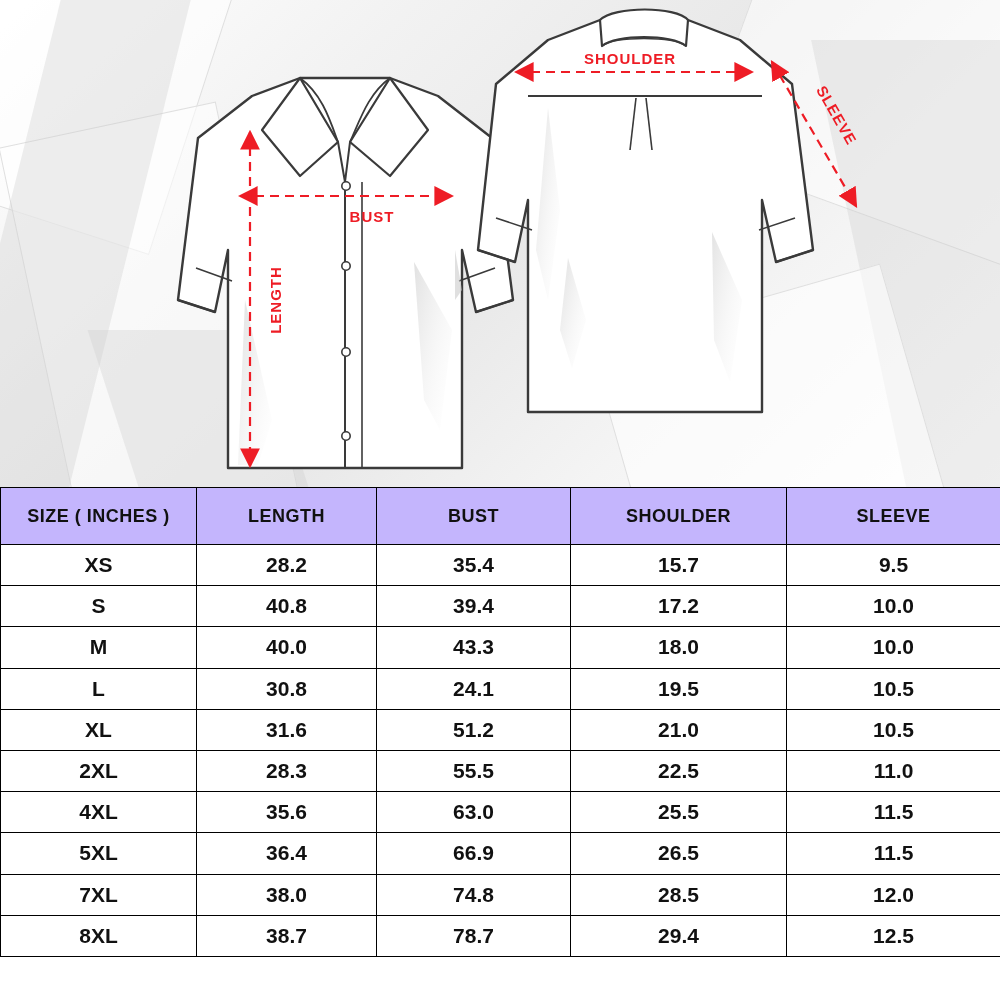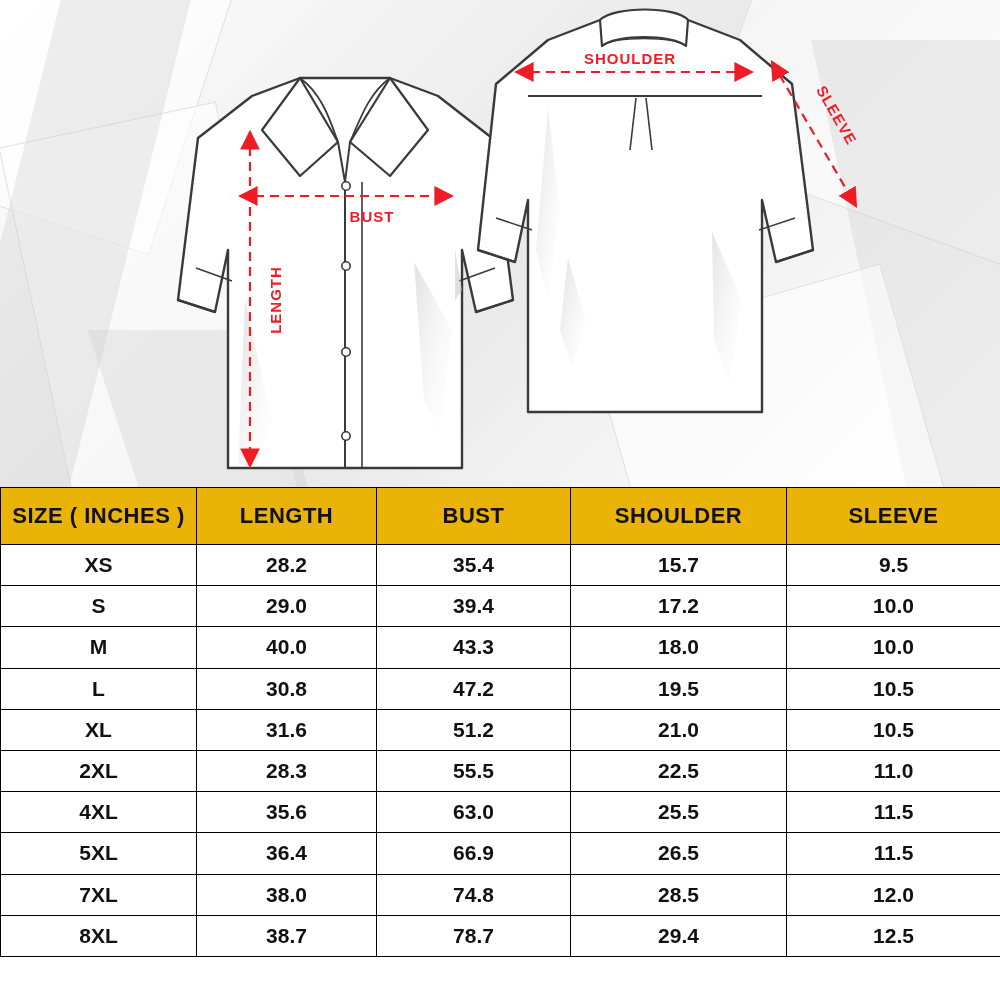"SIZE ( INCHES )" .size-table thead th { background: #eab308 -> #c4b5fd; font-size: 22px -> 18px }
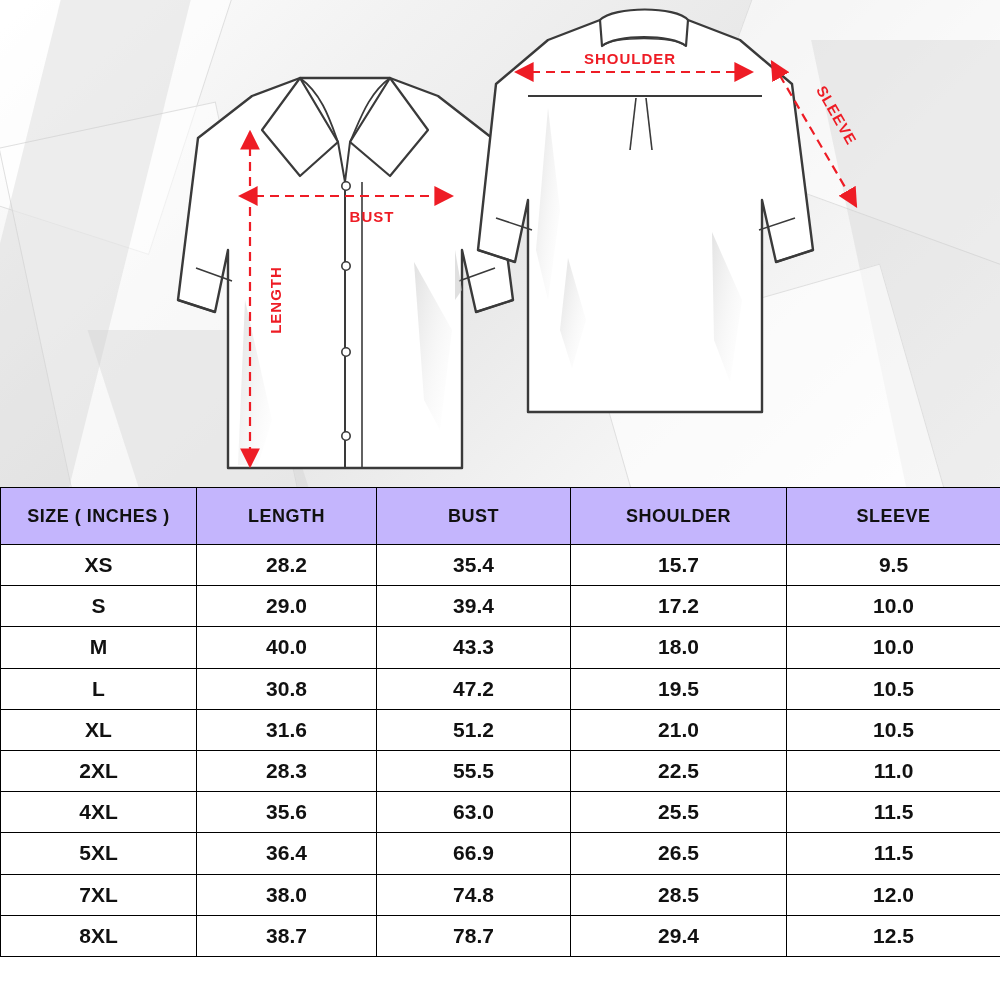"29.0" td { text: 29.0 -> 40.8 }
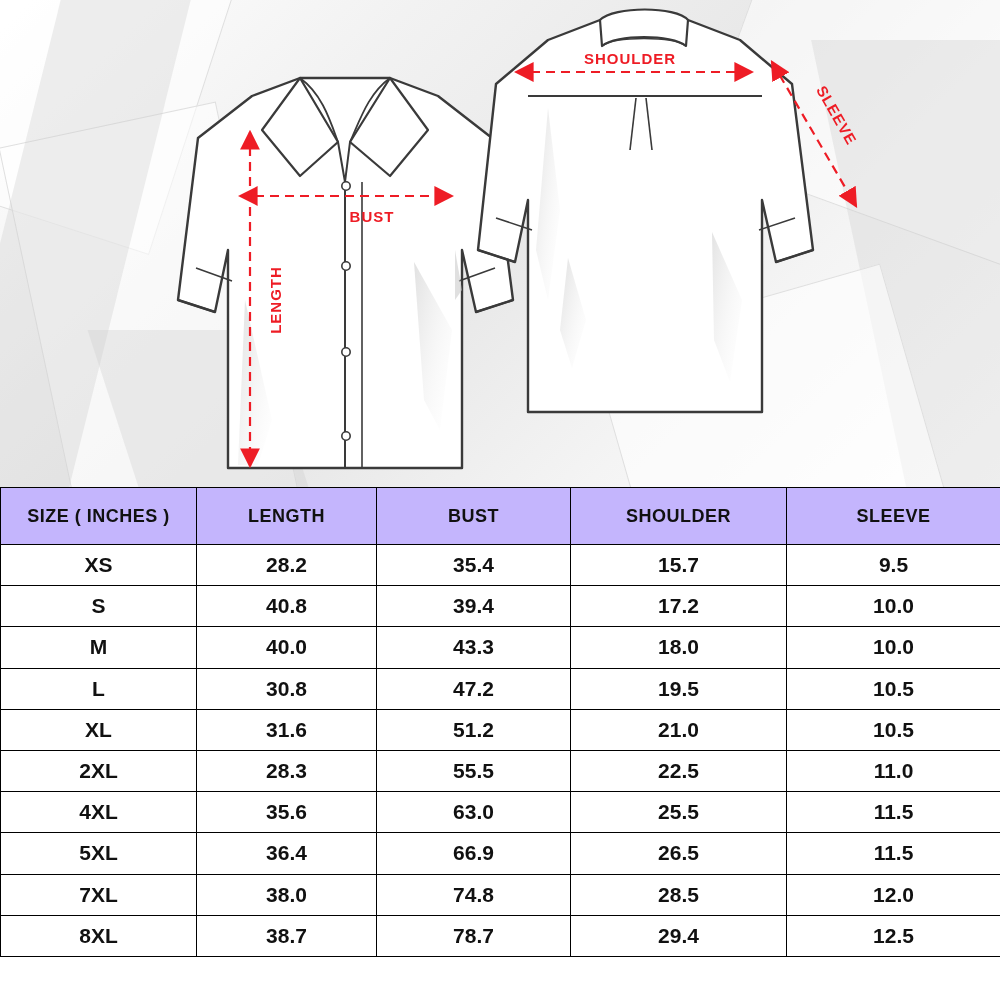"47.2" td { text: 47.2 -> 24.1 }
